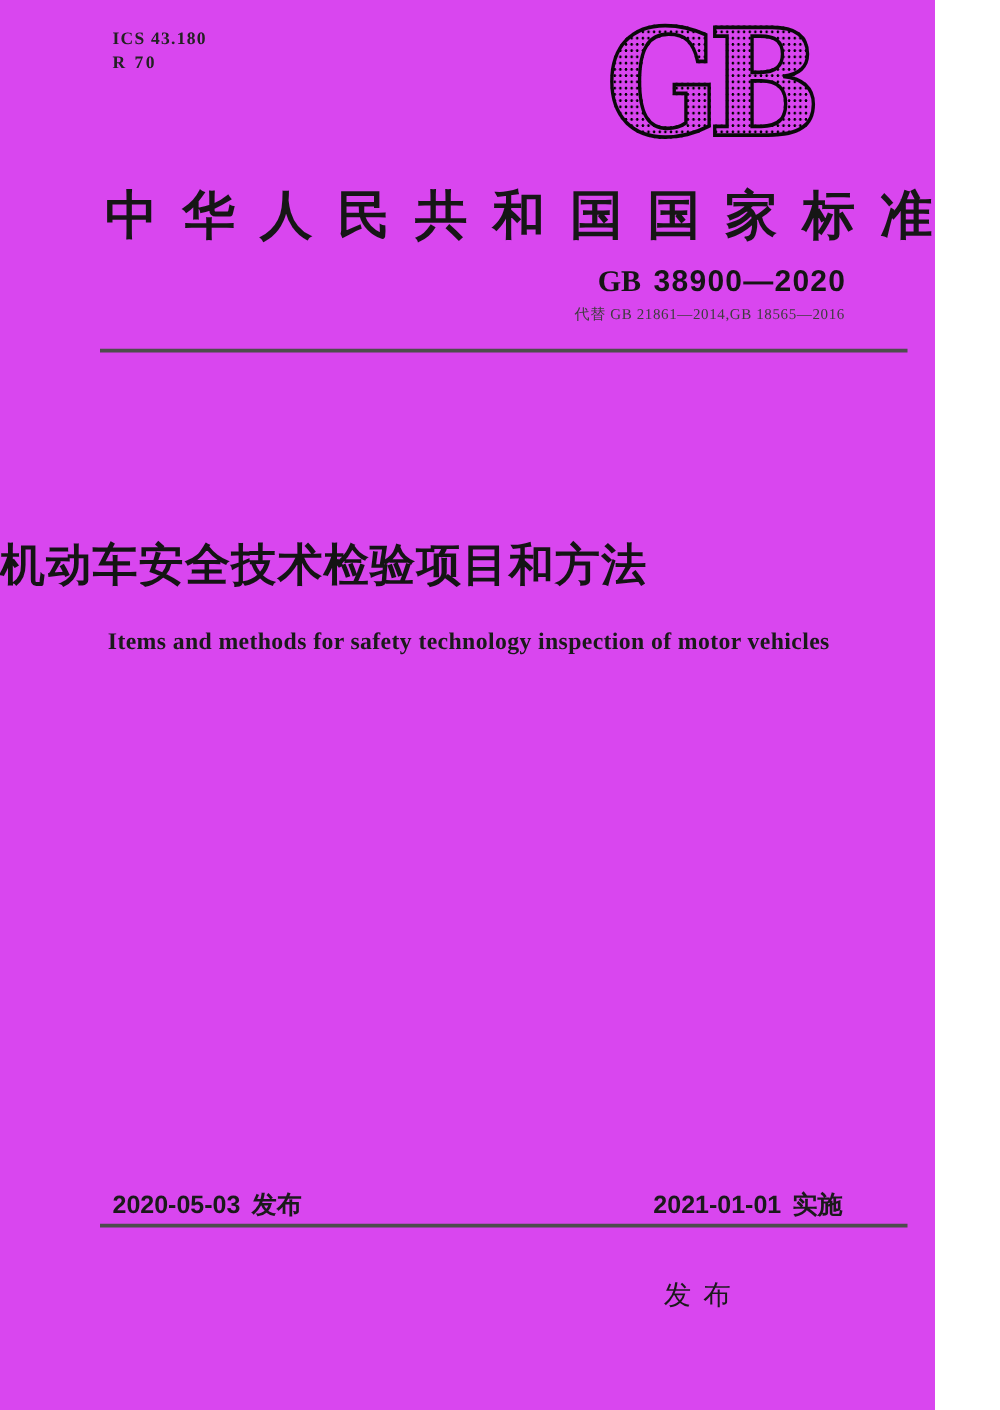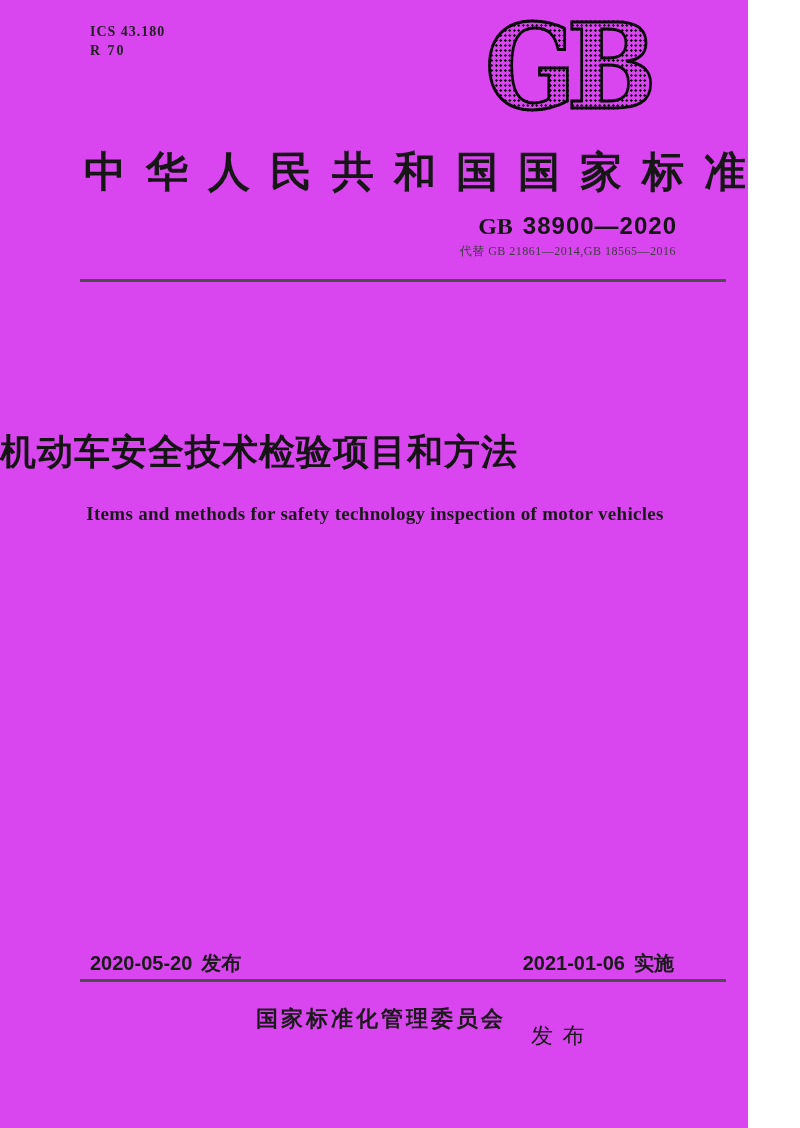"2020-05-20" span { text: 2020-05-20 -> 2020-05-03 }
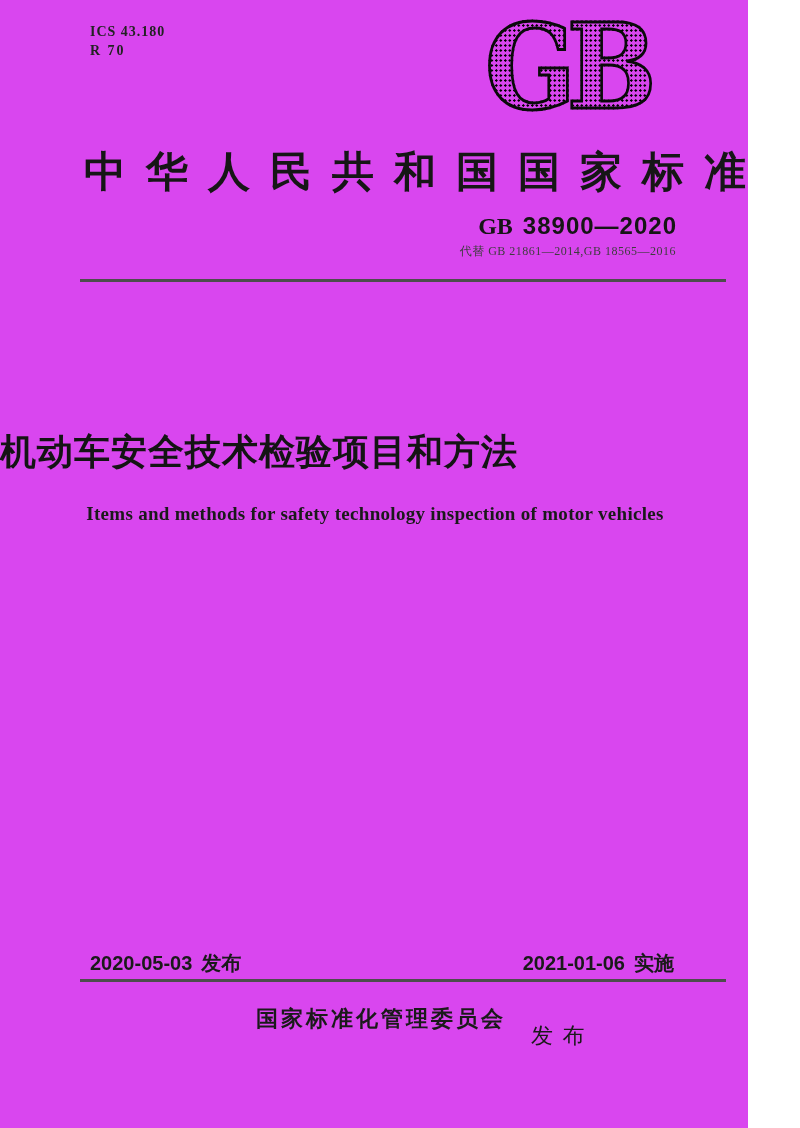"2021-01-06" span { text: 2021-01-06 -> 2021-01-01 }
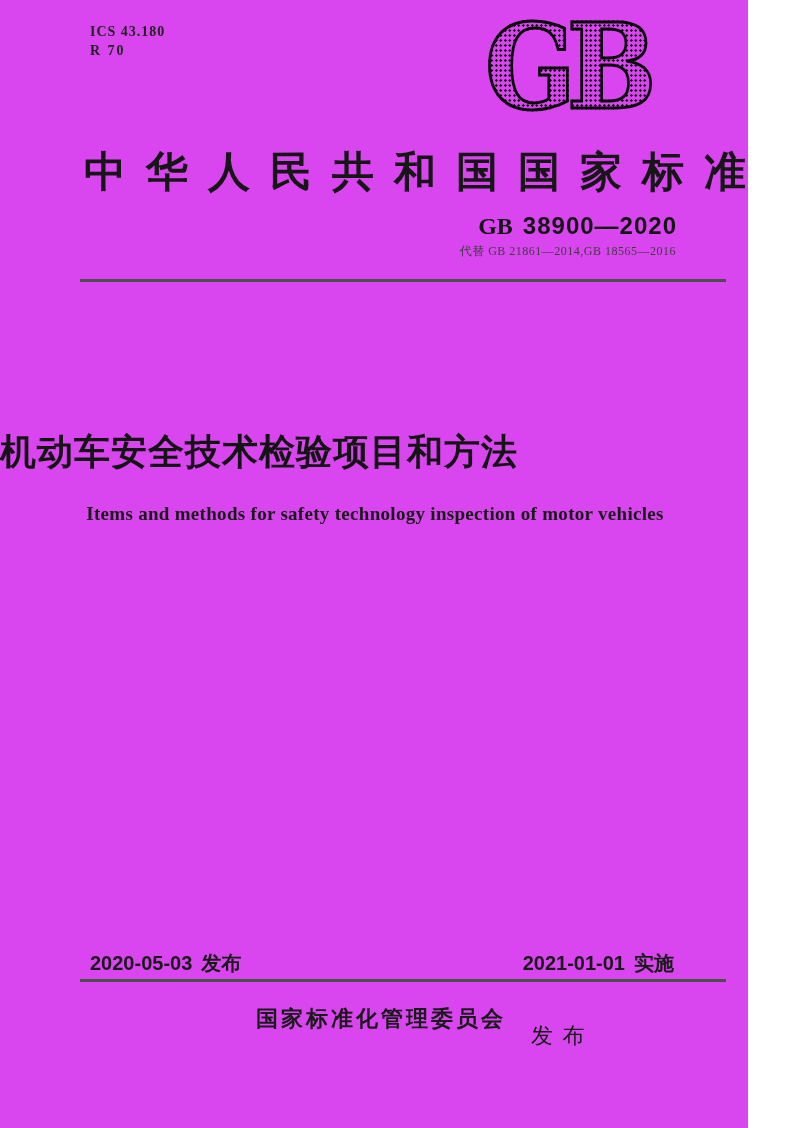"国家标准化管理委员会" div { html: <div>国家标准化管理委员会</div> -> none }
